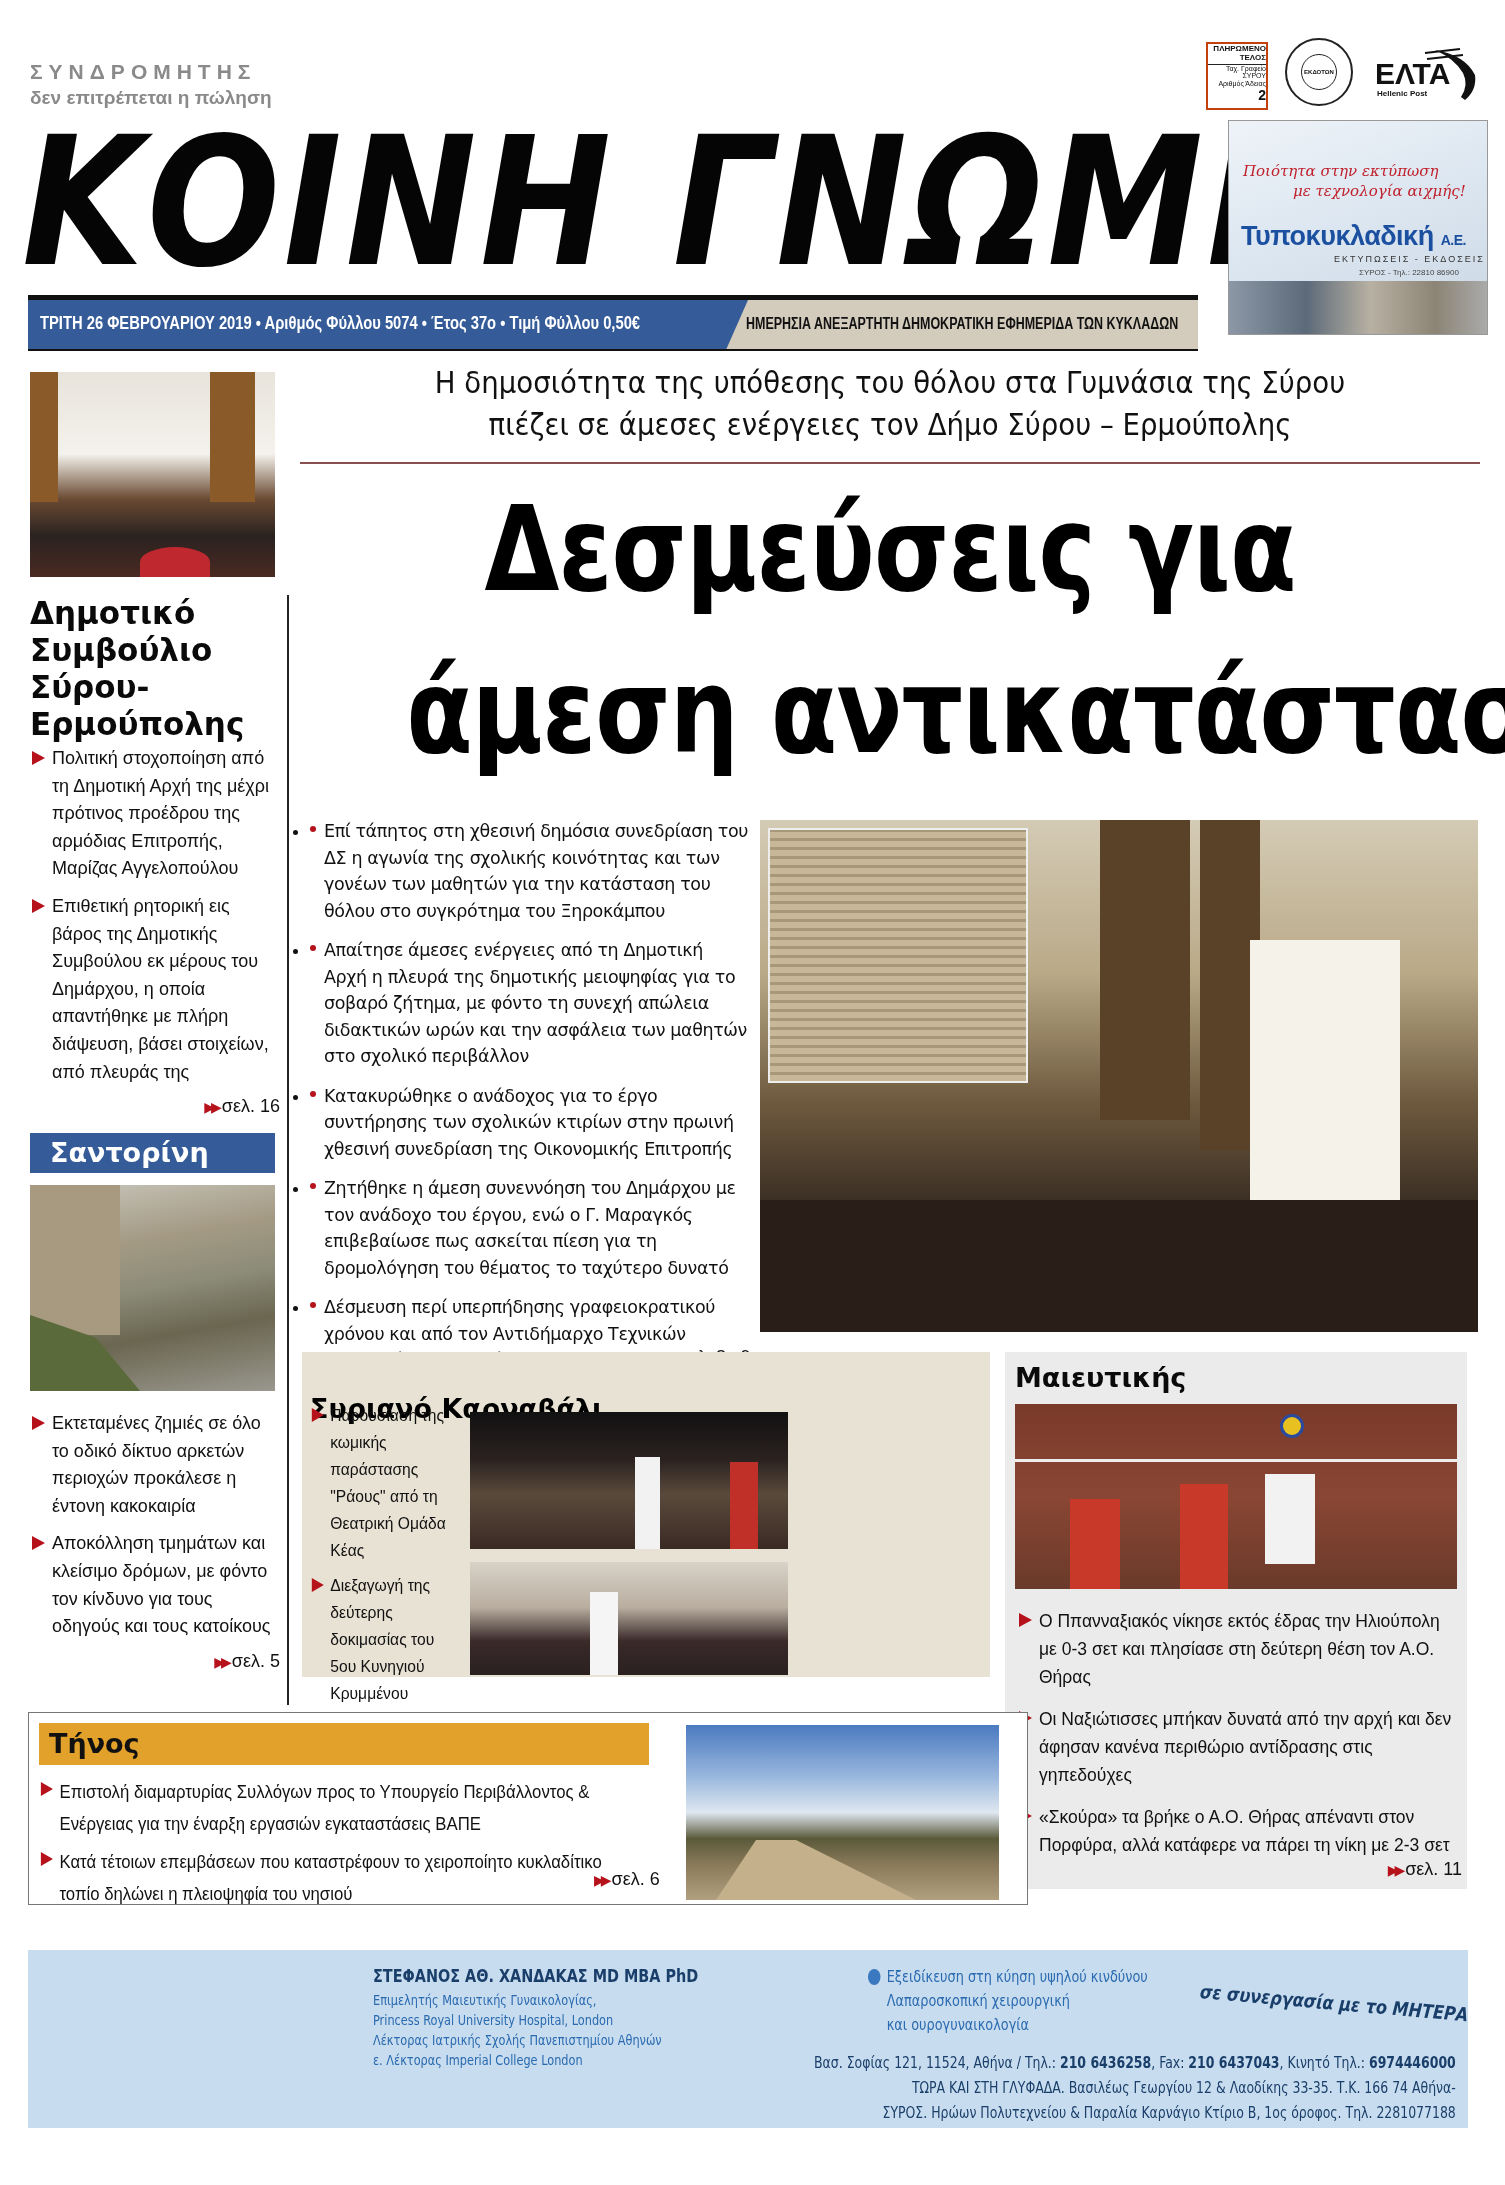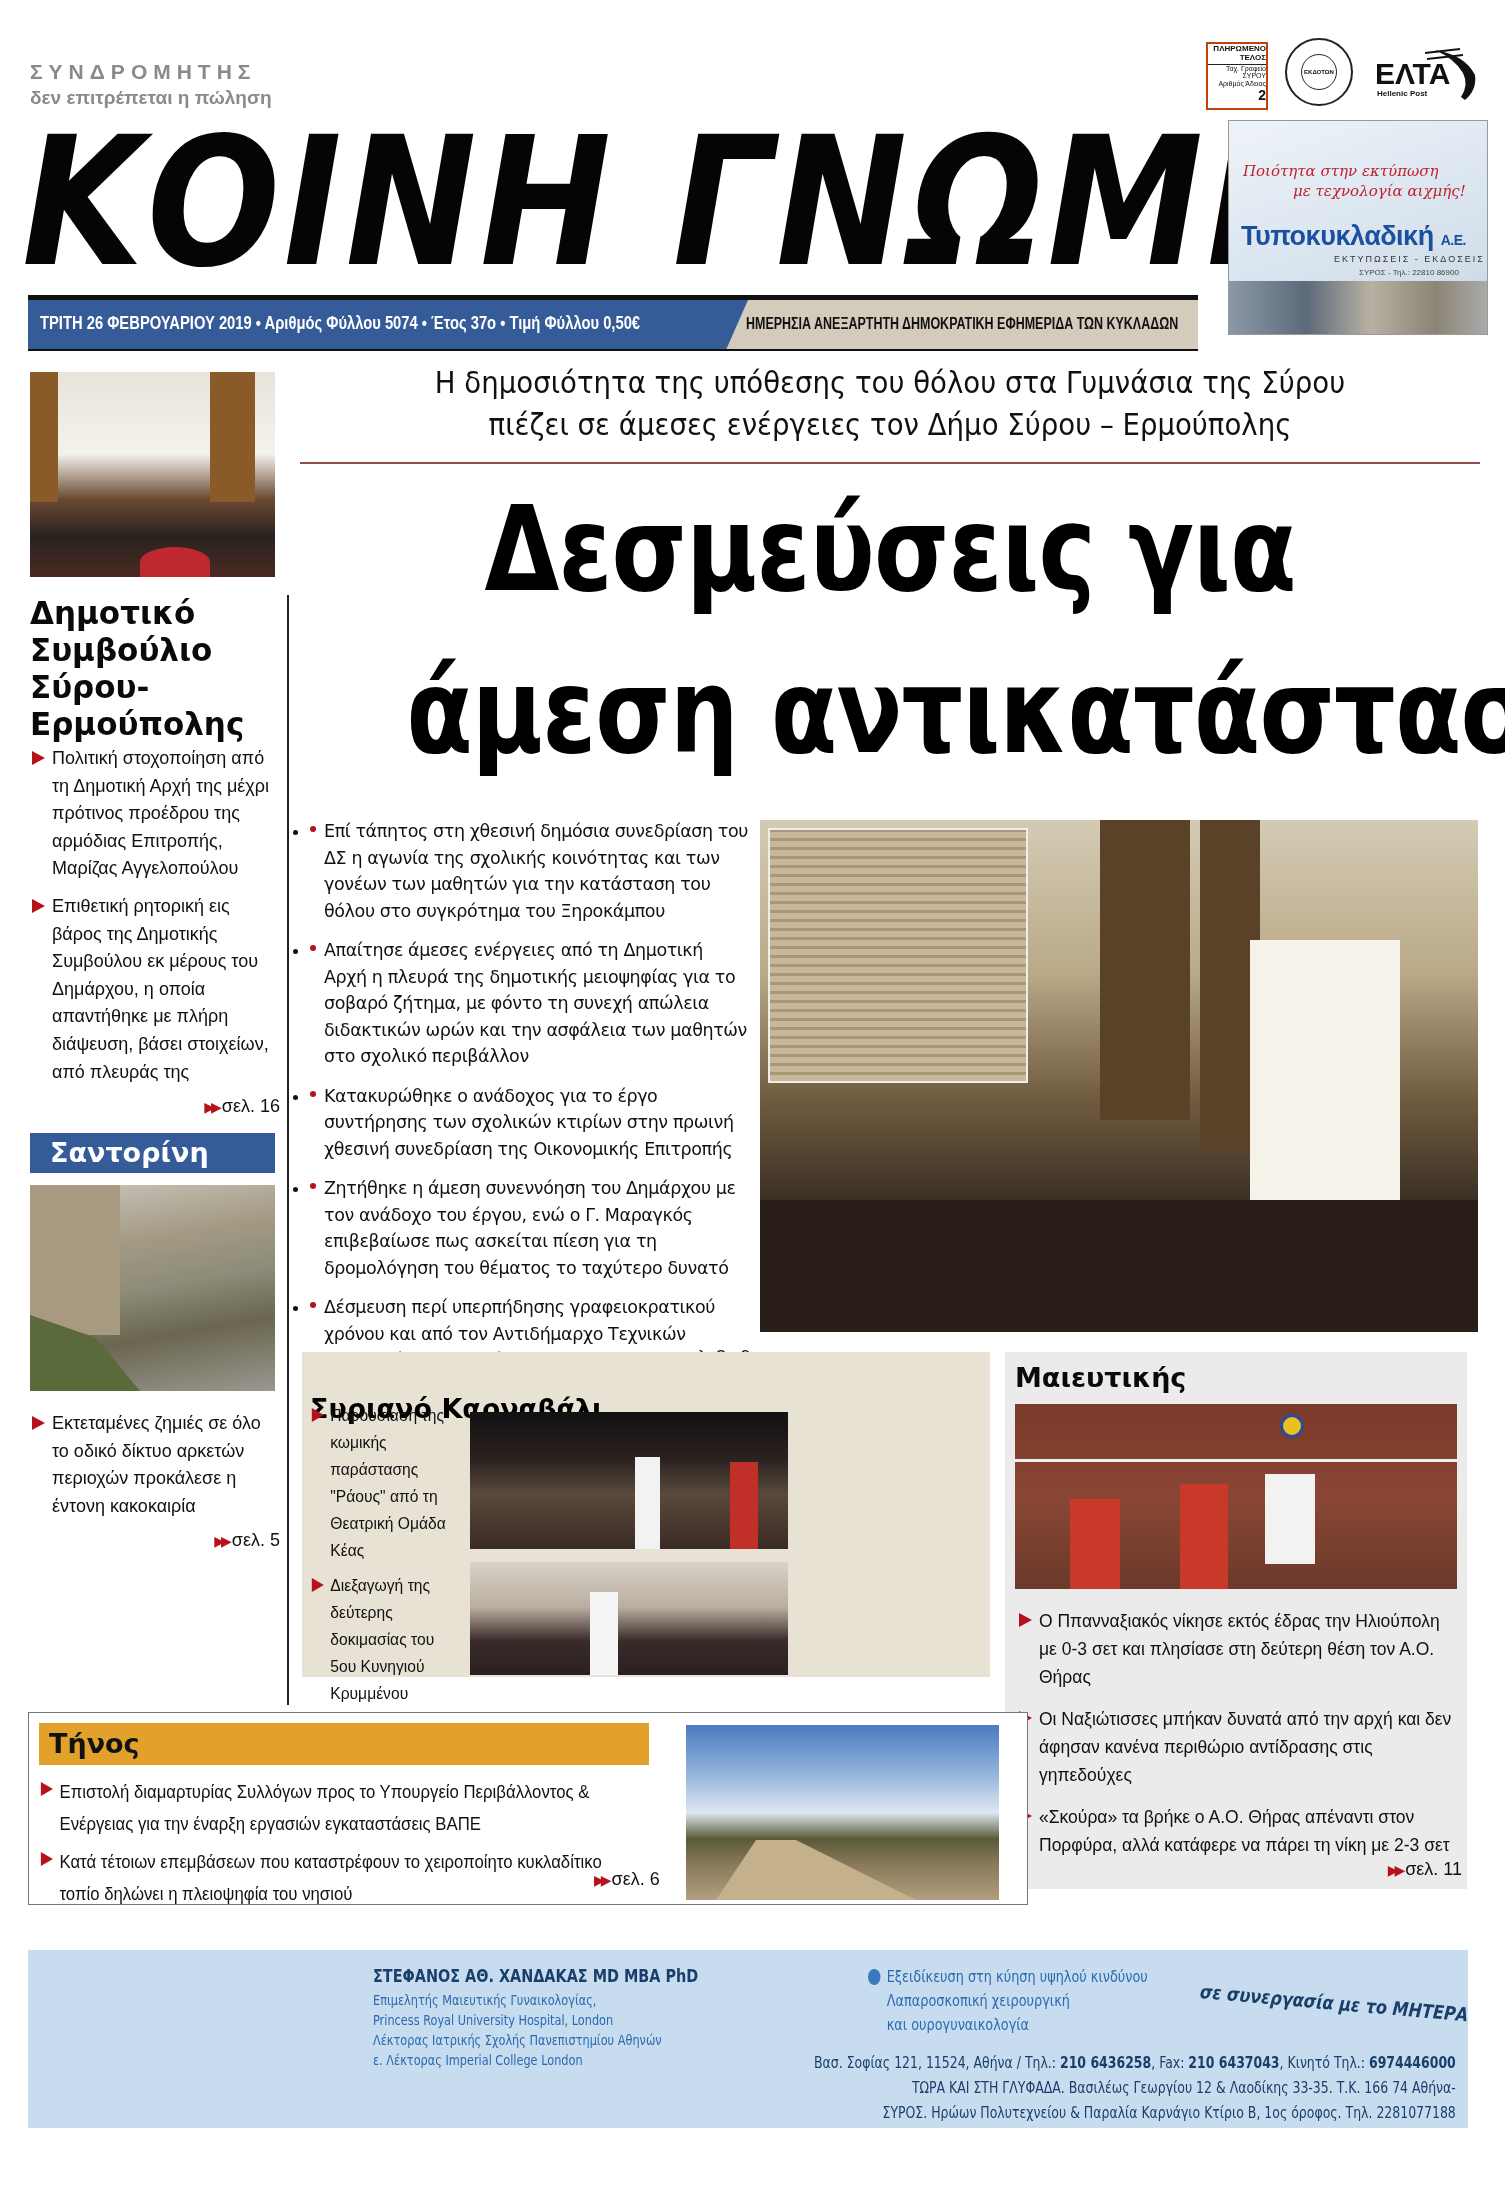"Αποκόλληση τμημάτων και κλείσιμο δρόμων," li { html: none -> <li>Αποκόλληση τμημάτων και κλείσιμο δρόμων, με φόντο τον κίνδυνο για τους οδηγούς και τους κατοίκους</li> }
